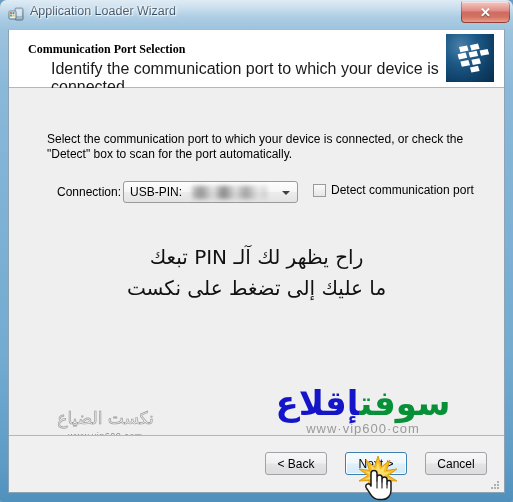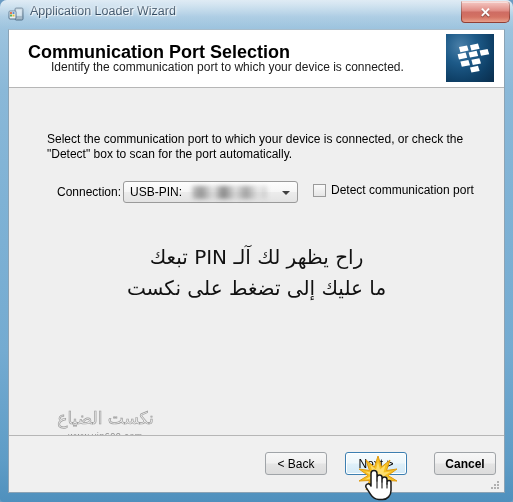"Communication Port Selection" #header-title { font-family: none -> Liberation Serif, serif; font-size: 18px -> 12px }
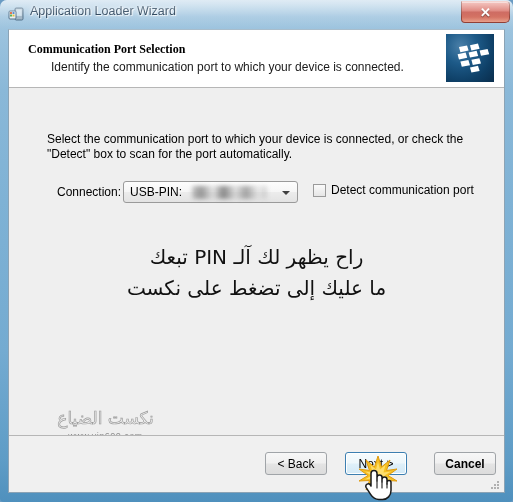"Identify the communication port to" #header-sub { font-size: 12px -> 16px }
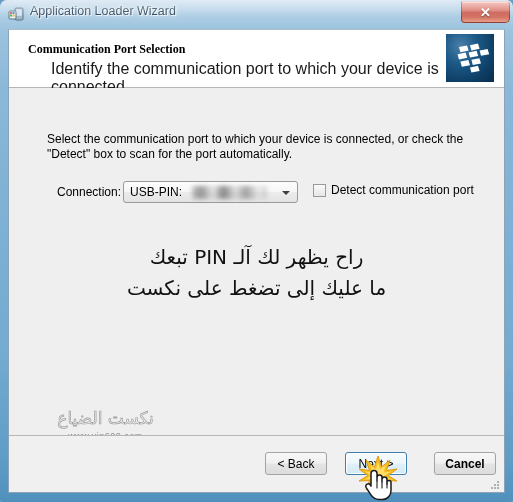"سوفتإقلاع" div { html: none -> <div> <div><span>سوفت</span><span>إقلاع</span></div> <div>www·vip600·com</div> </div> }
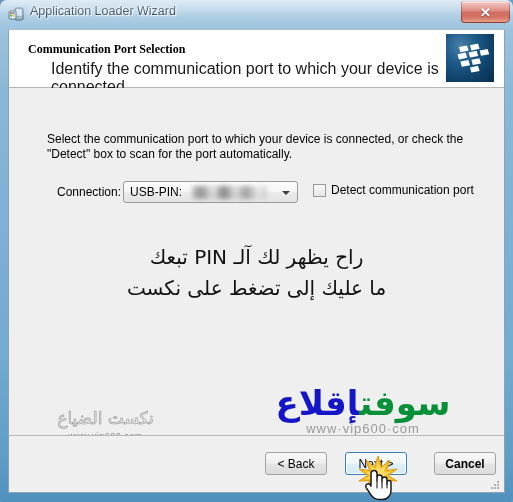"Cancel" #btn-cancel { font-weight: bold -> none; left: 425px -> 416px }
